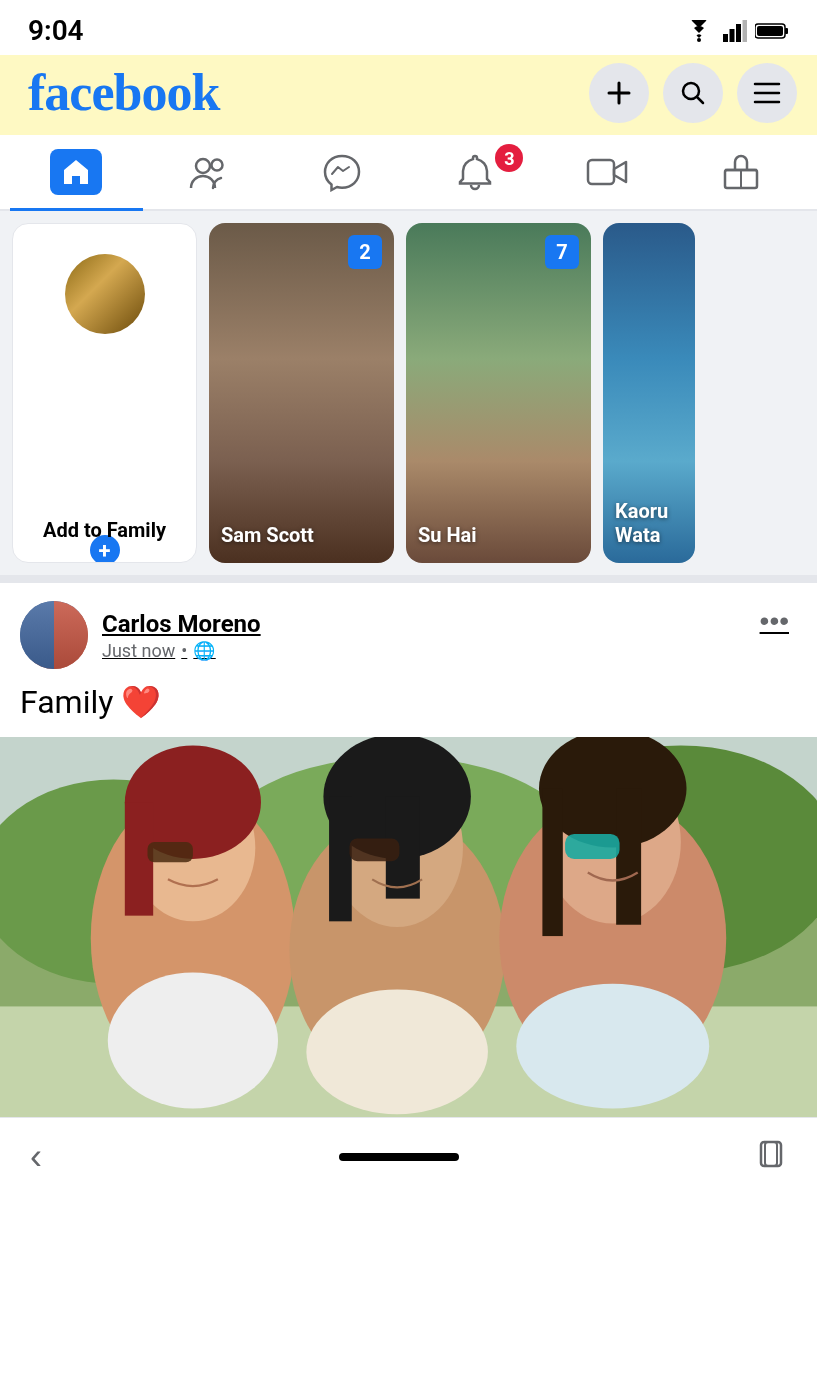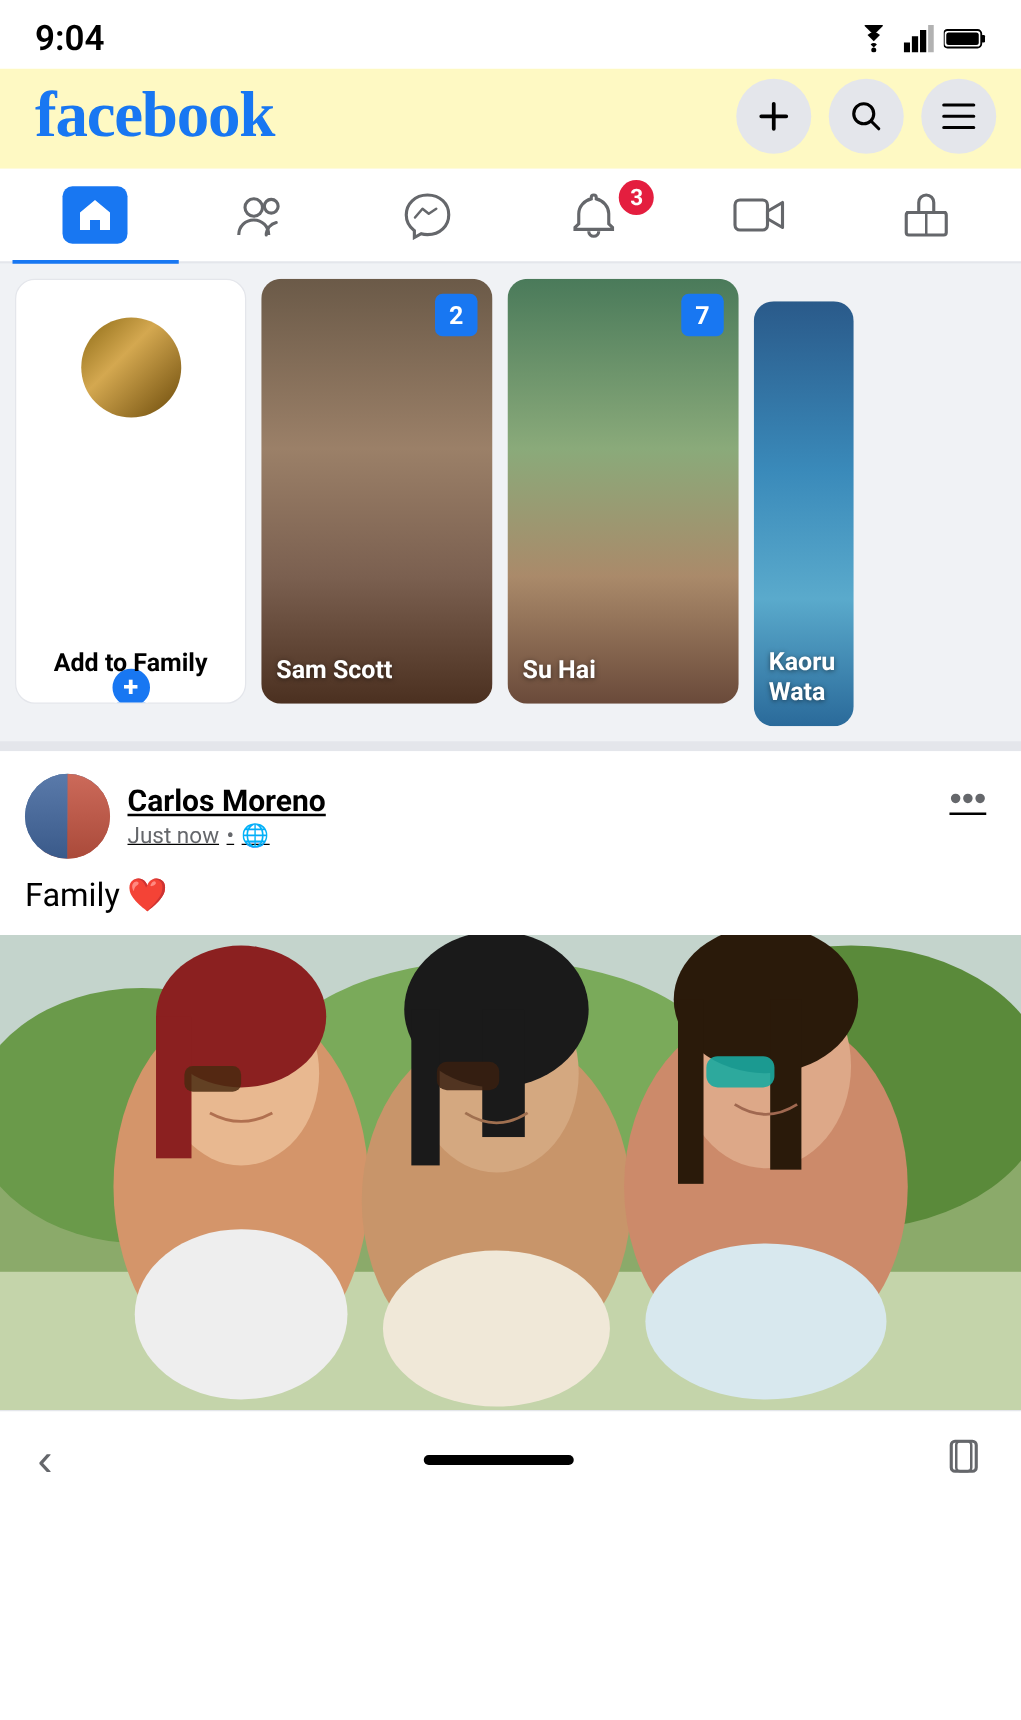"Kaoru Wata" div.story-card { margin-top: 18px -> none; width: 80px -> 92px }
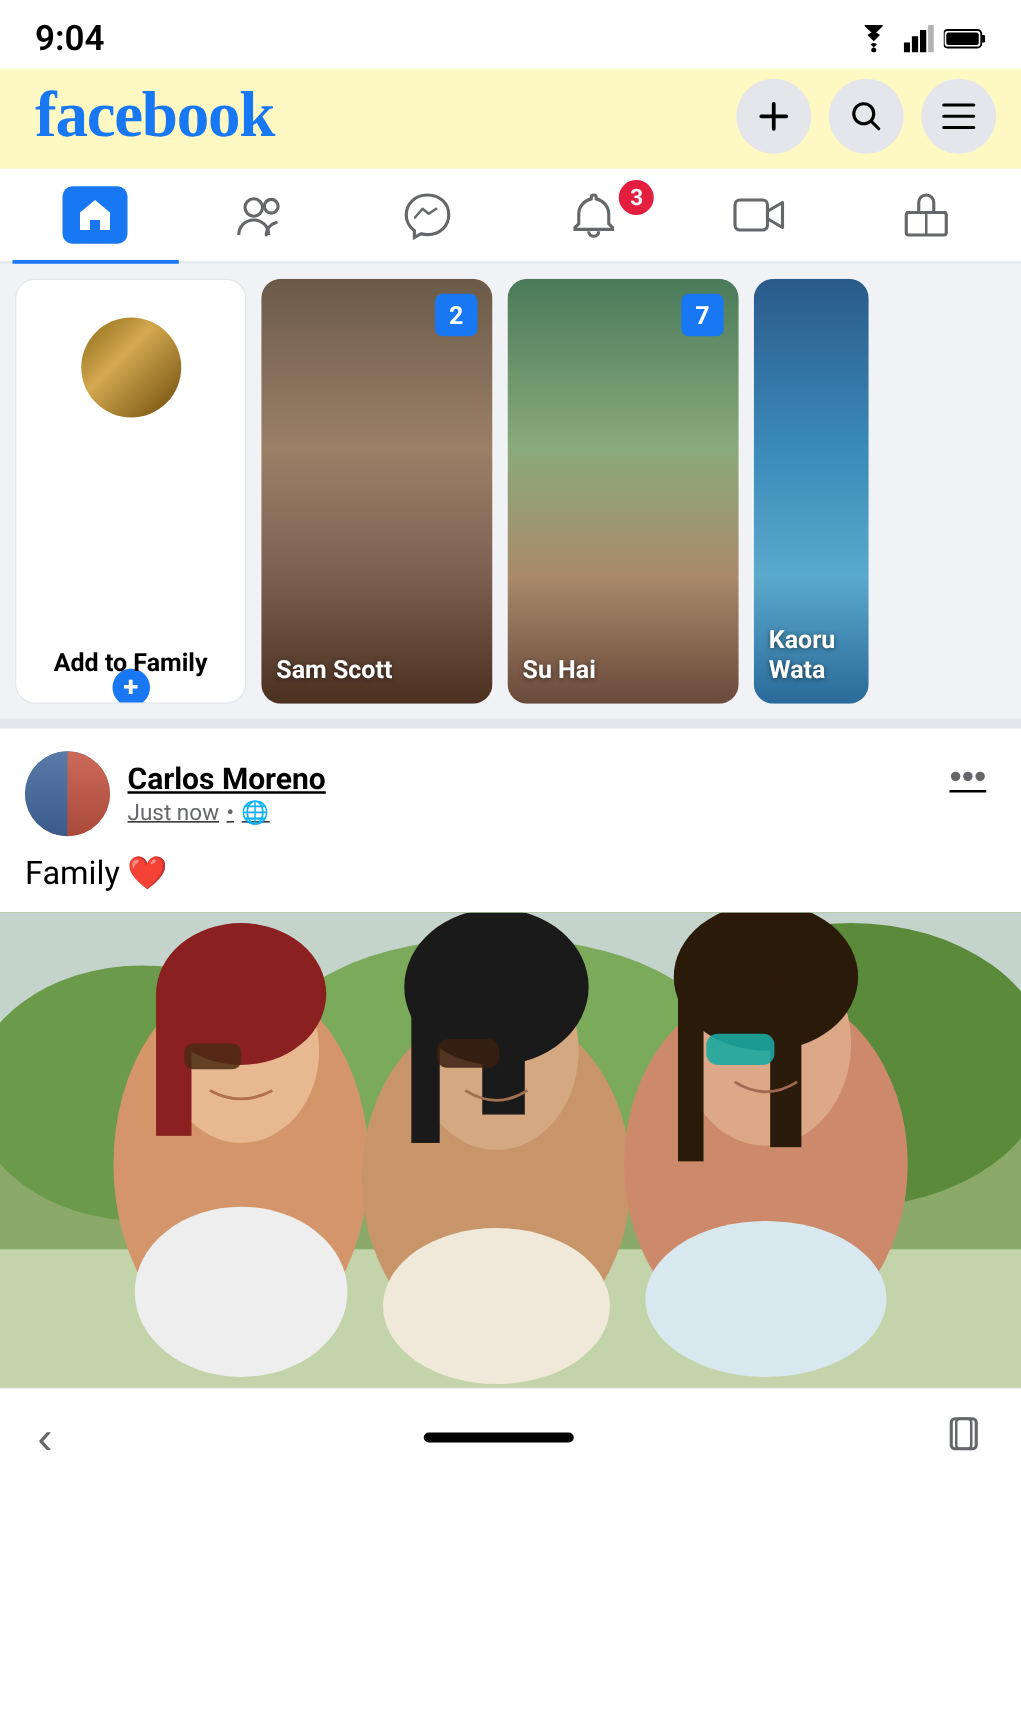"Family ❤️" .post-text { font-size: 26px -> 32px }
